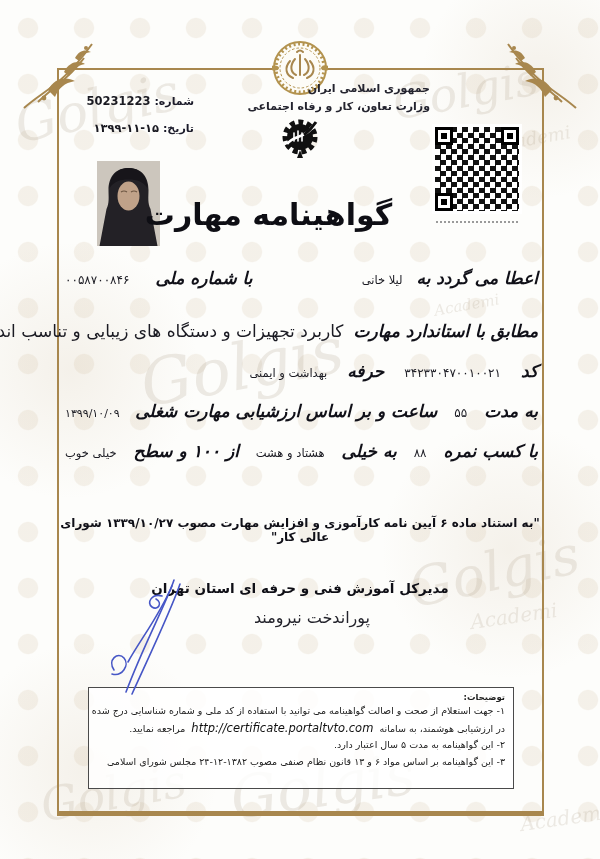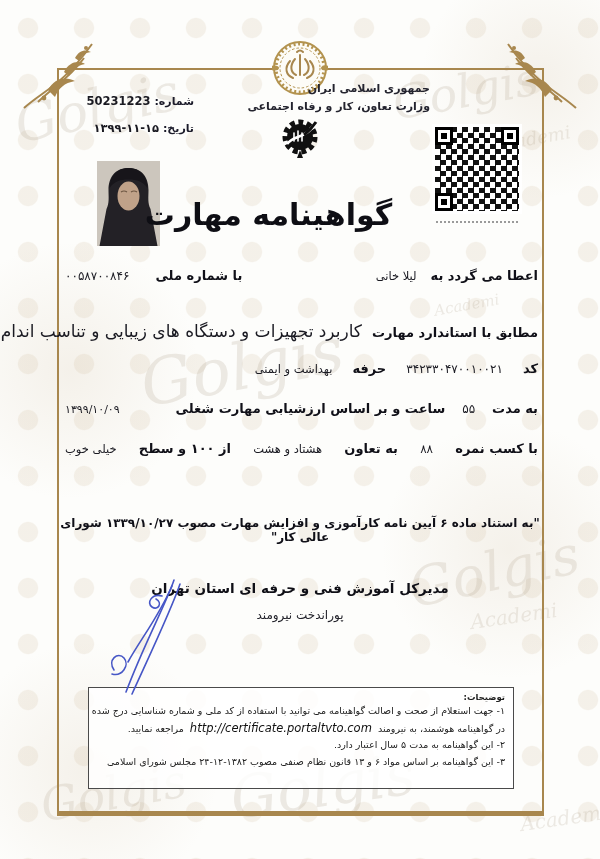"با شماره ملی" .lab { font-size: 13px -> 17px; font-style: none -> italic }
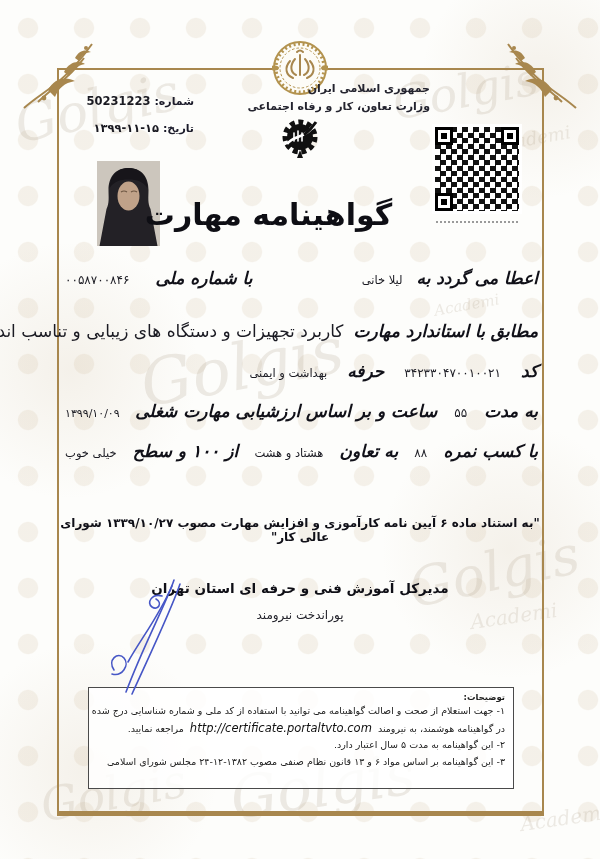"به تعاون" span.lab { text: تعاون -> خیلی }
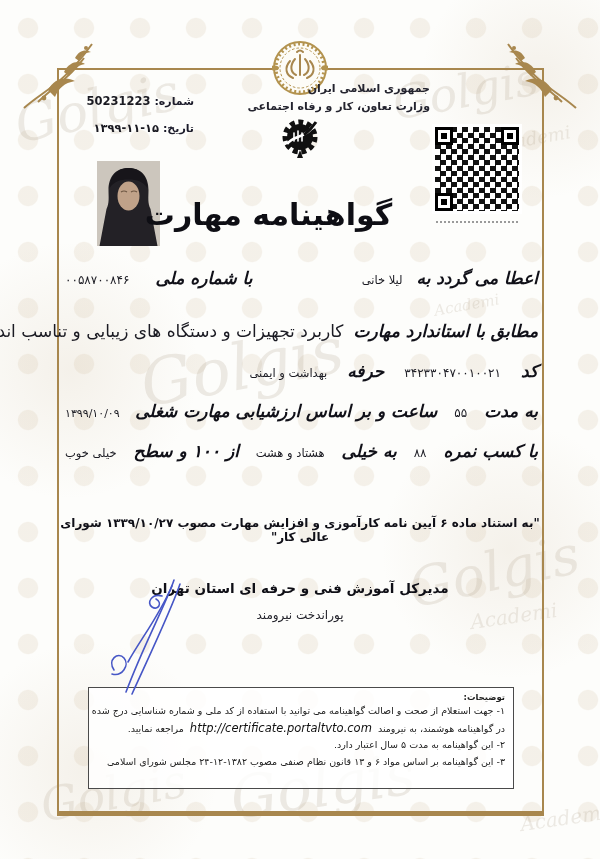"پوراندخت نیرومند" .sig-name { font-size: 12px -> 16px; left: 100px -> 112px }
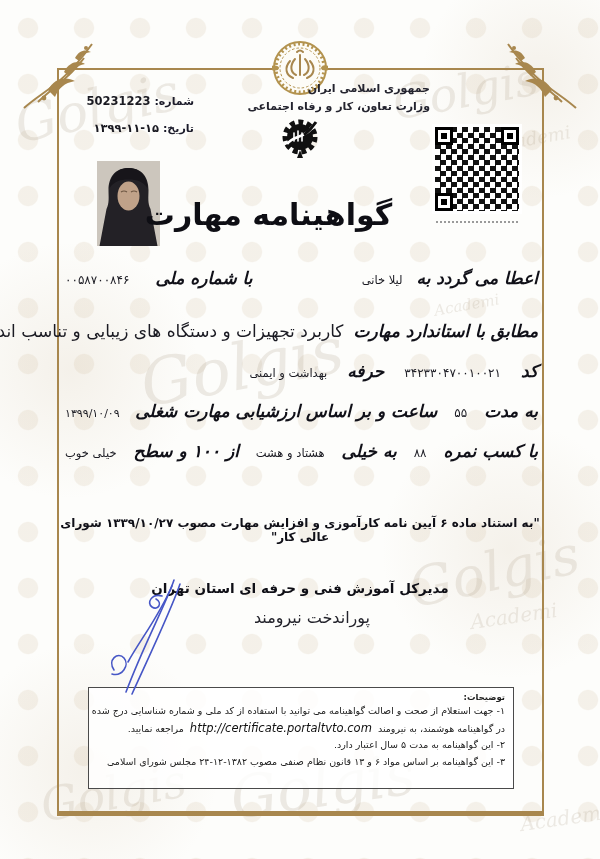"در گواهینامه هوشمند، به نیرومند" span { text: گواهینامه هوشمند، به نیرومند -> ارزشیابی هوشمند، به سامانه }
